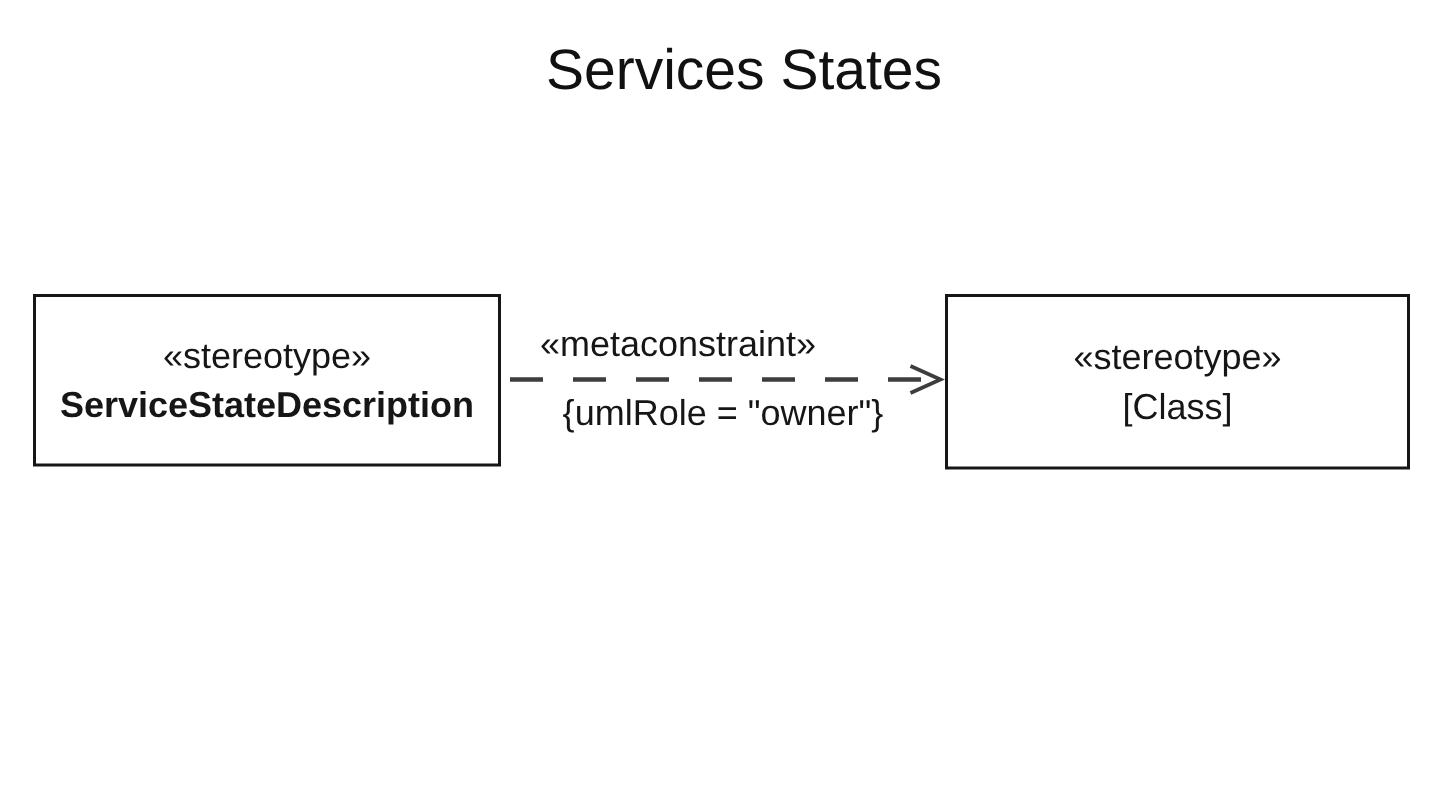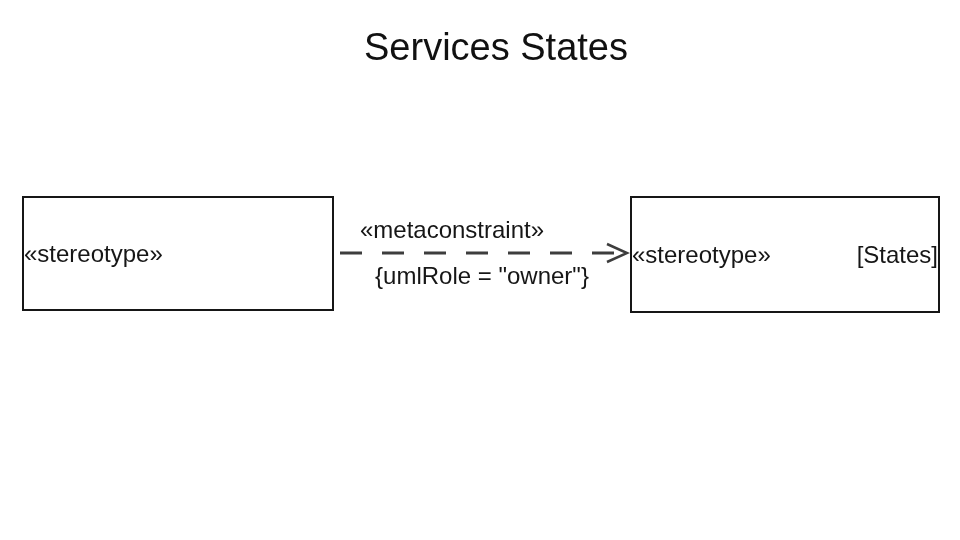"«stereotype»" .uml-box { flex-direction: row -> column; justify-content: space-between -> center }
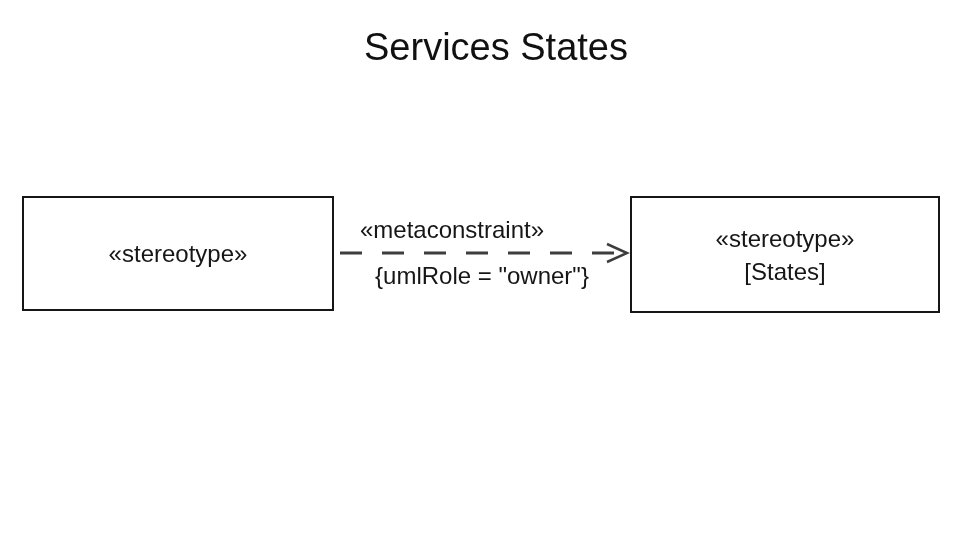"ServiceStateDescription" div.box-line { html: none -> <div>ServiceStateDescription</div> }
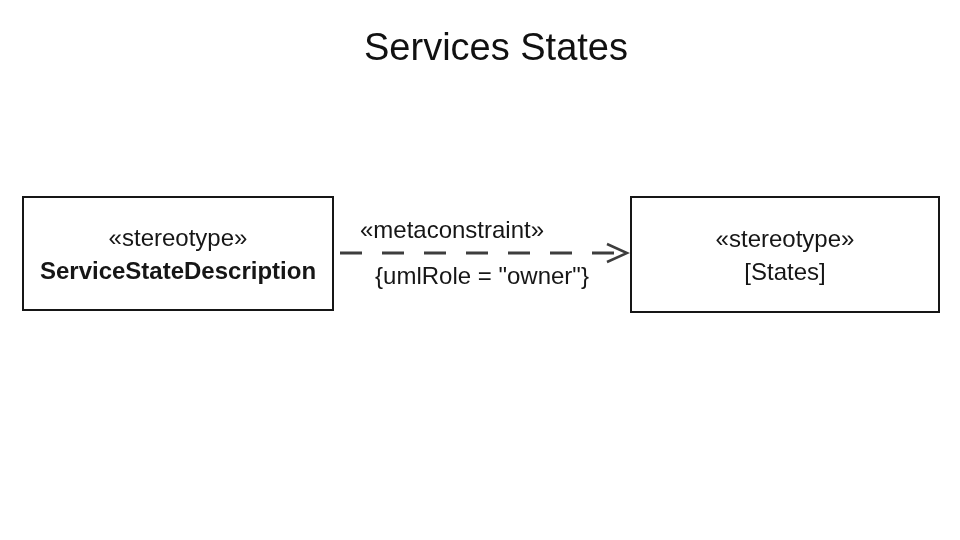"[States]" div.box-line { text: States -> Class }
